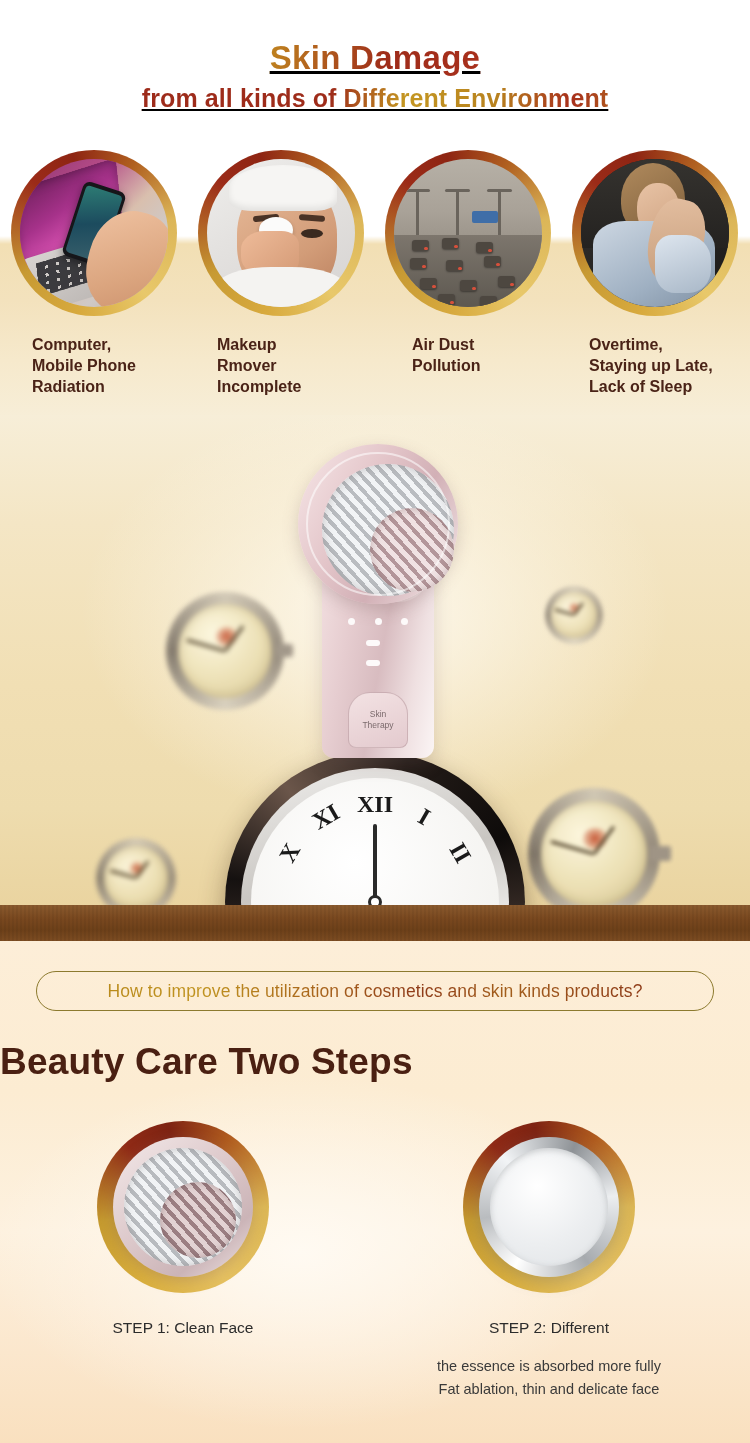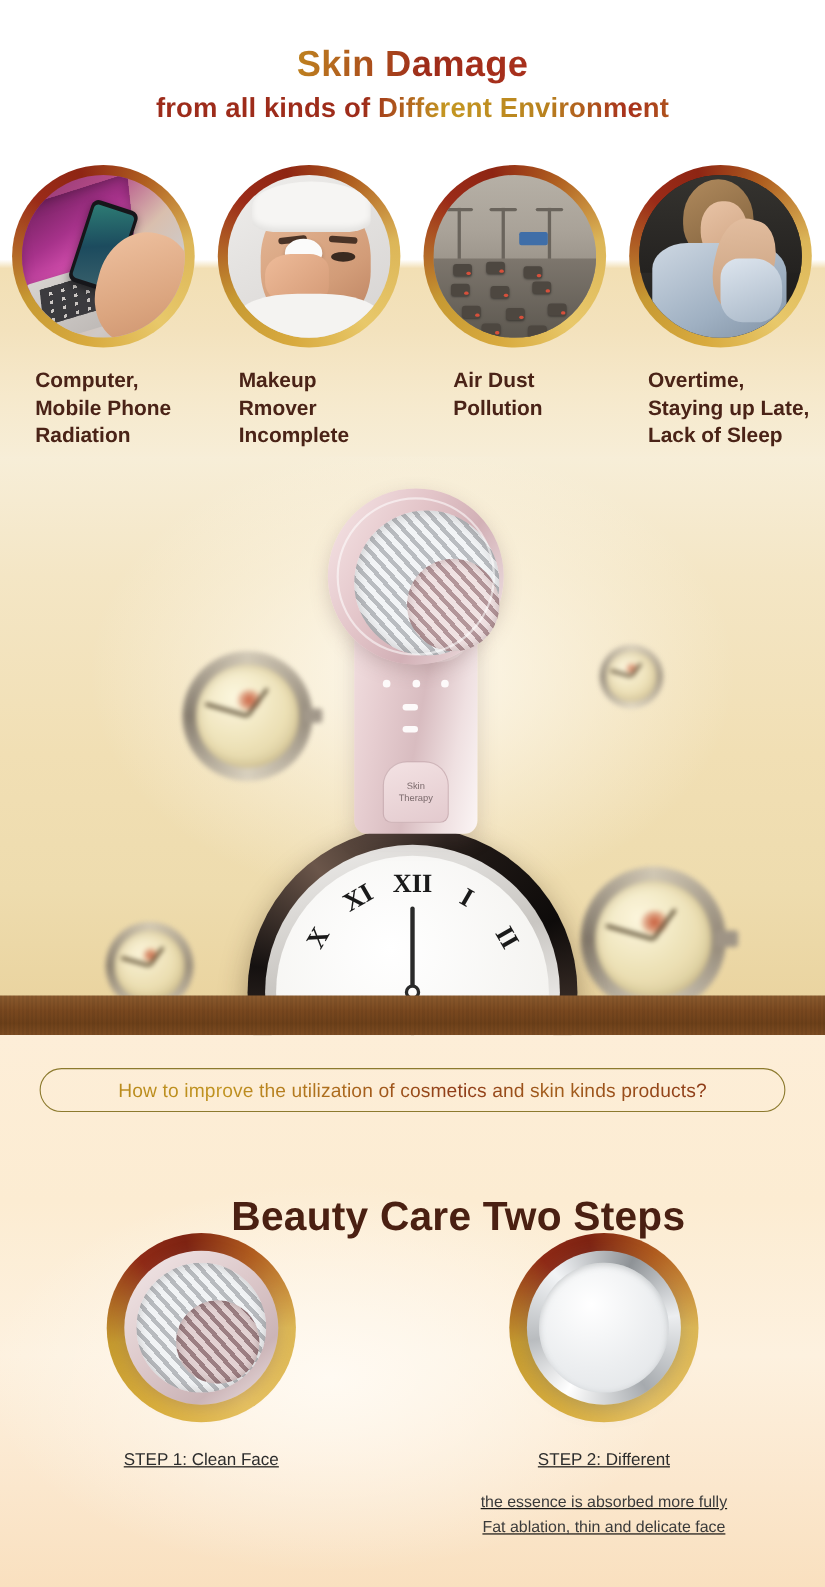"Skin Damage" .sec-header { text-decoration: none -> underline }
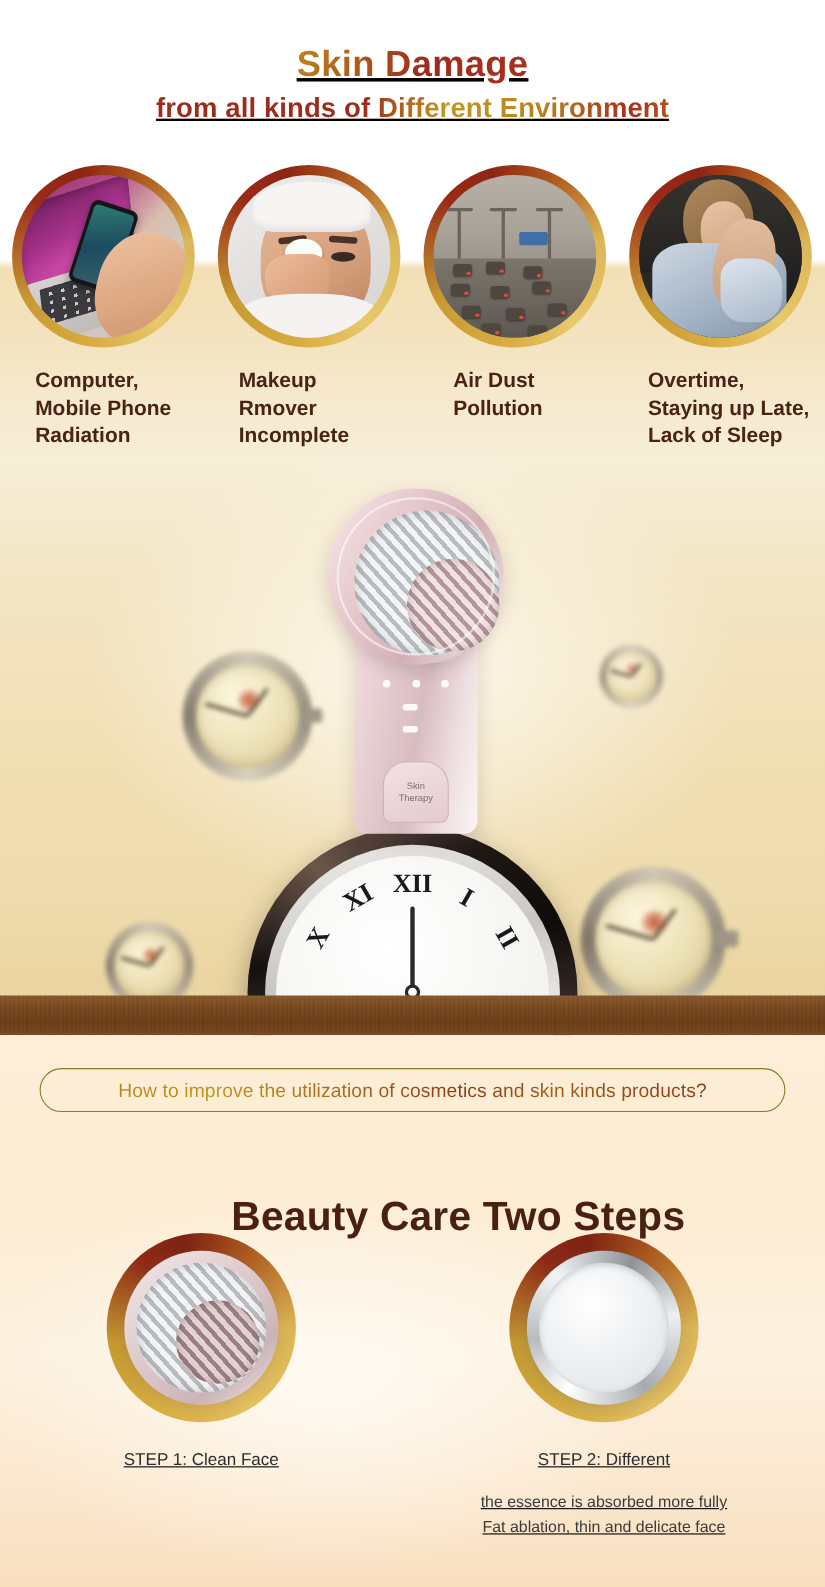"Computer," .cause .caption { font-size: 19px -> 16px }
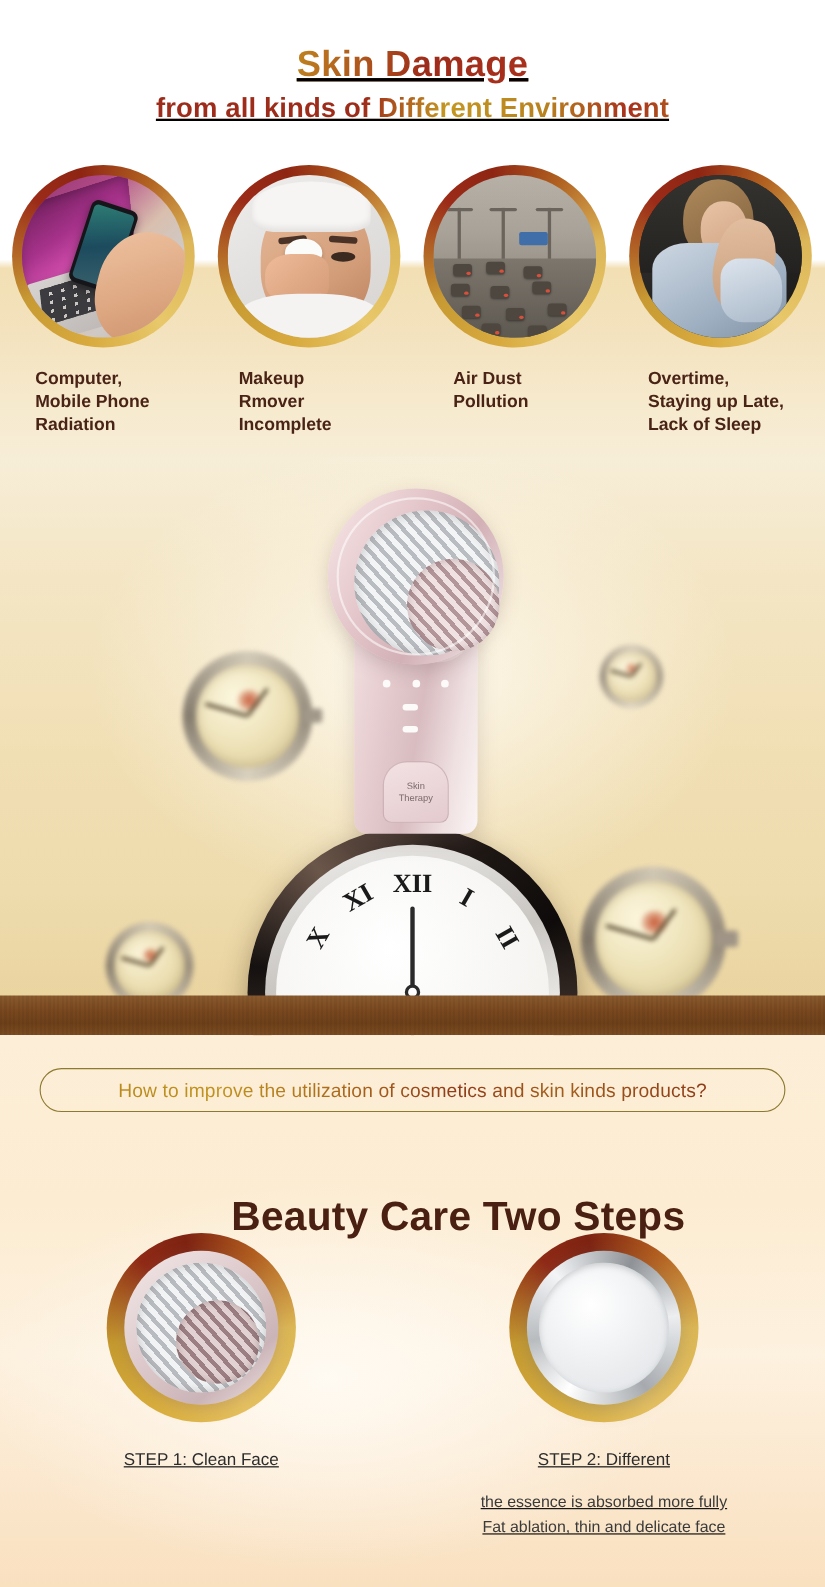"Beauty Care Two Steps" .steps-title { margin-top: 44px -> none; text-align: right -> left }
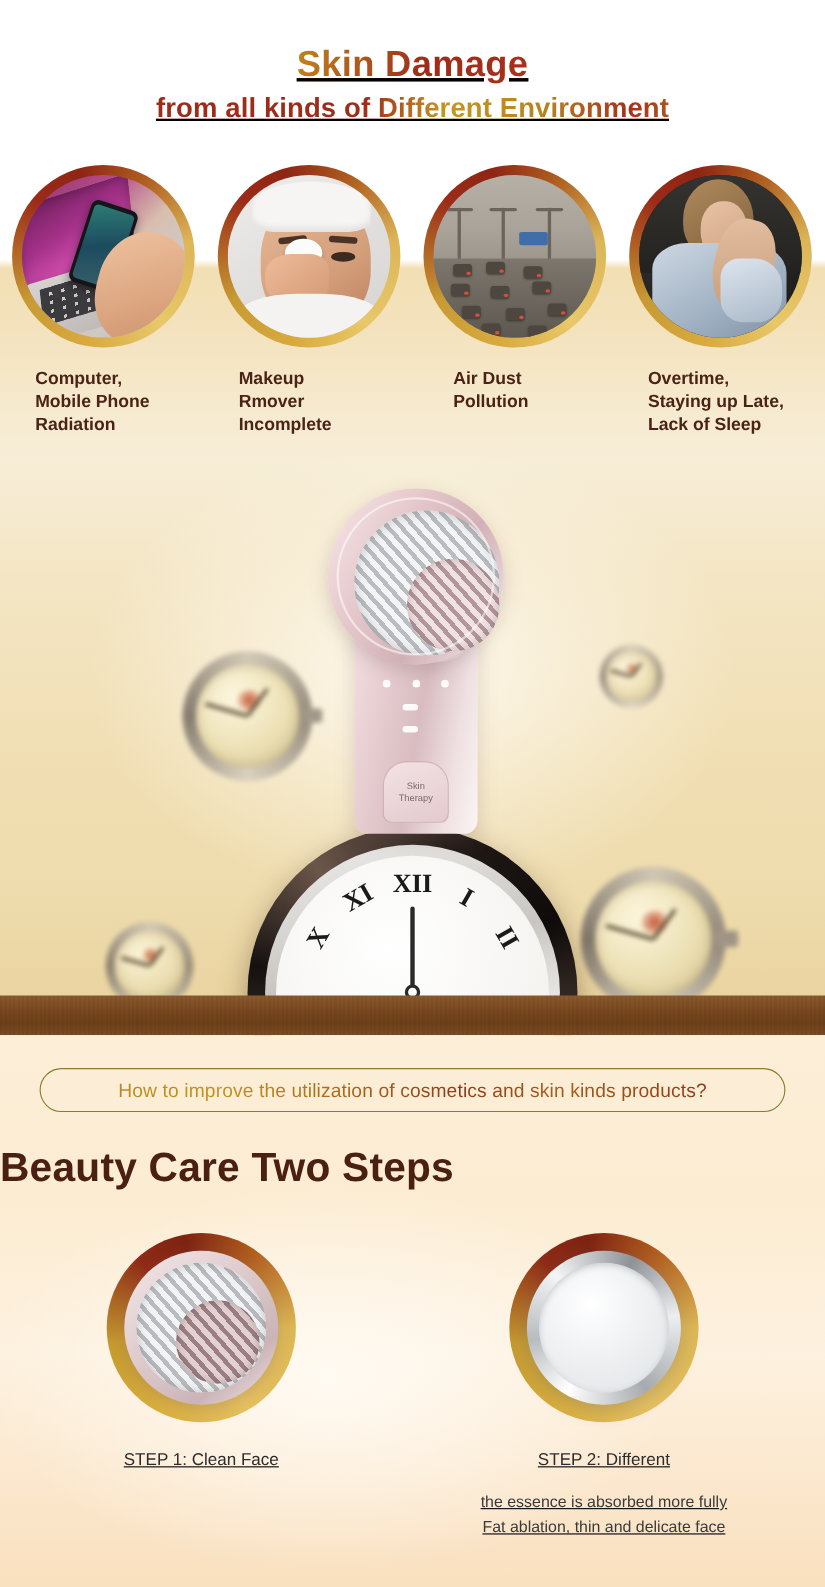"STEP 1: Clean Face" .steps-row { text-decoration: underline -> none }
